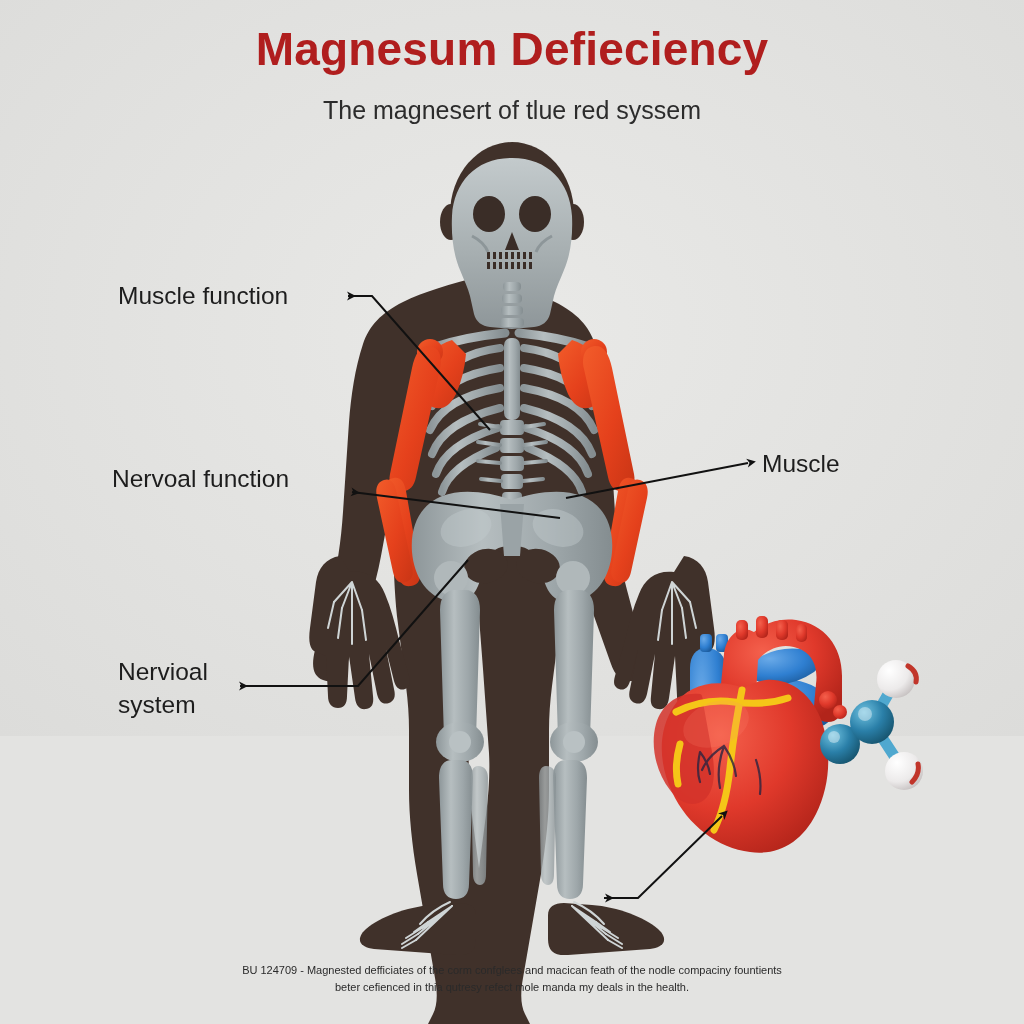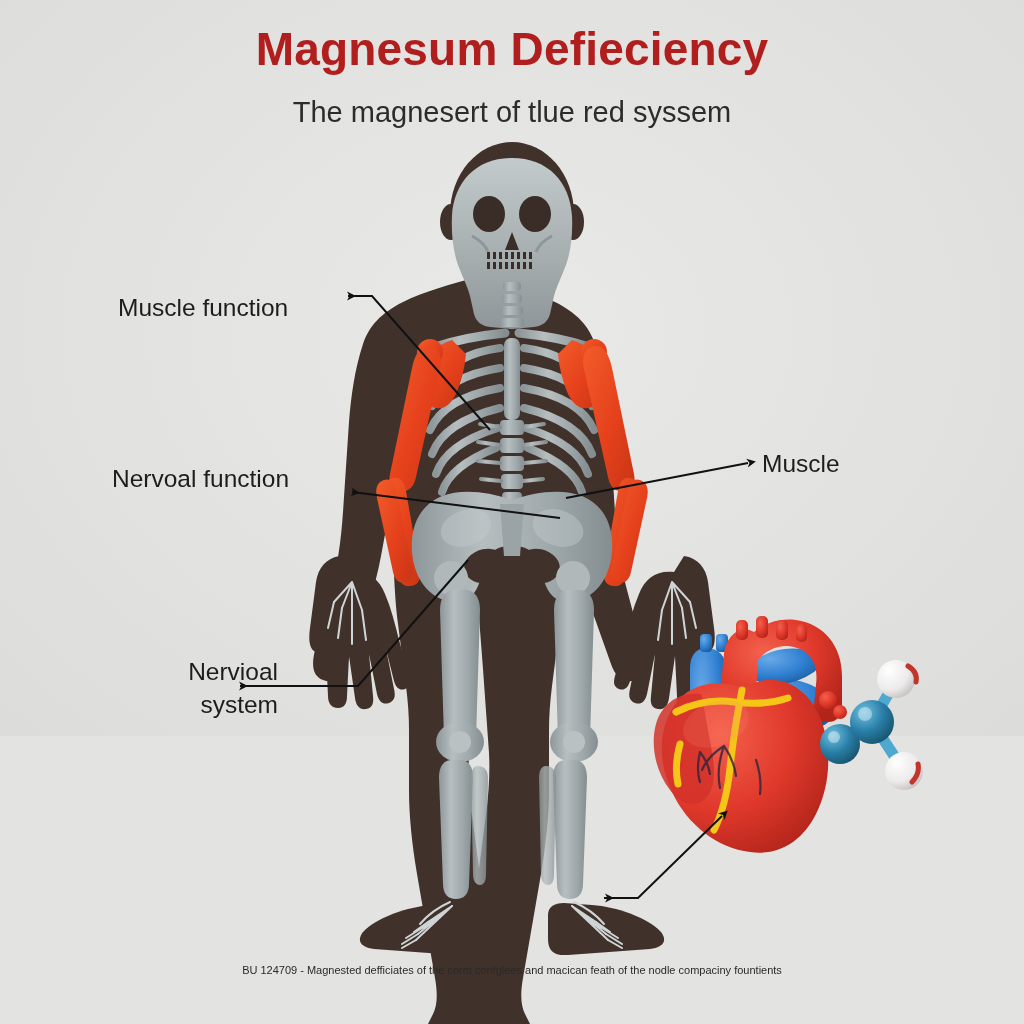"The magnesert of tlue red" #subtitle { font-size: 29px -> 25px }
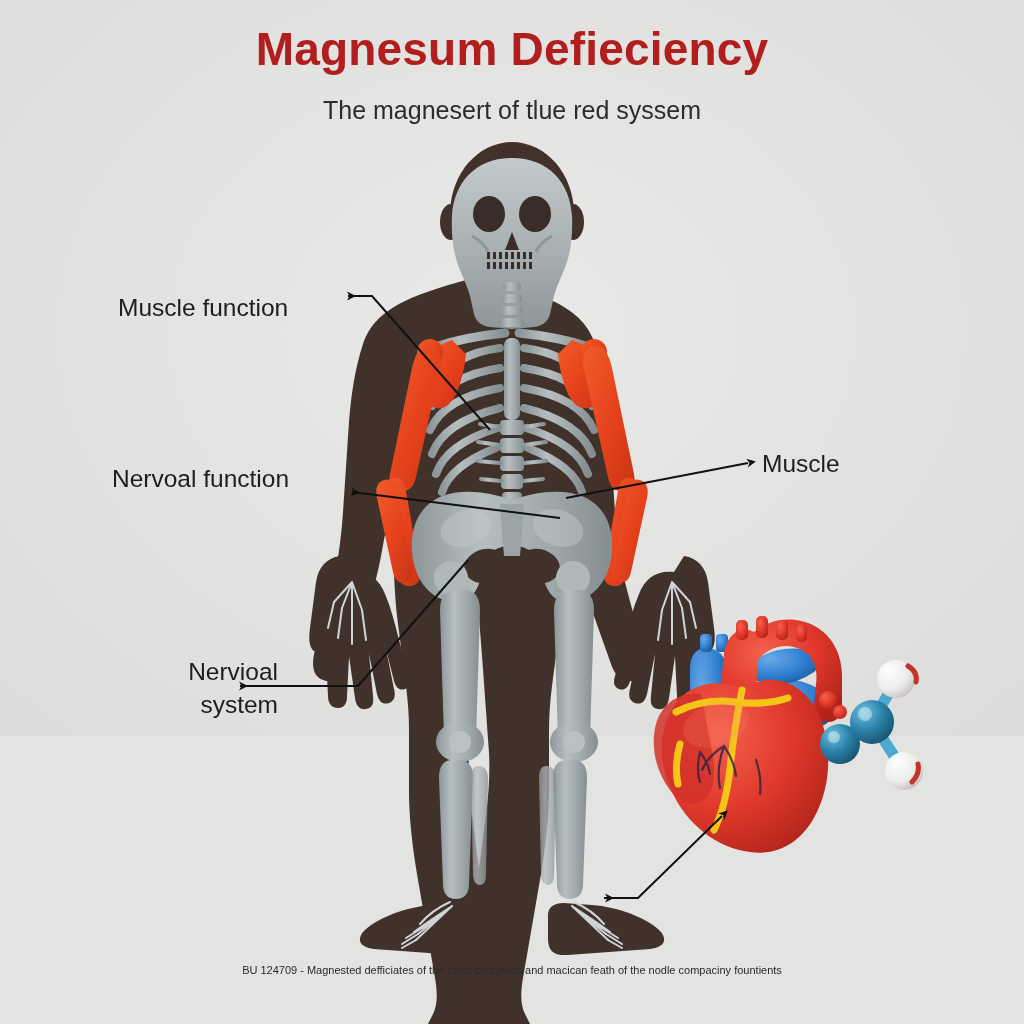"Muscle function" #lbl-muscle { top: 291px -> 279px }
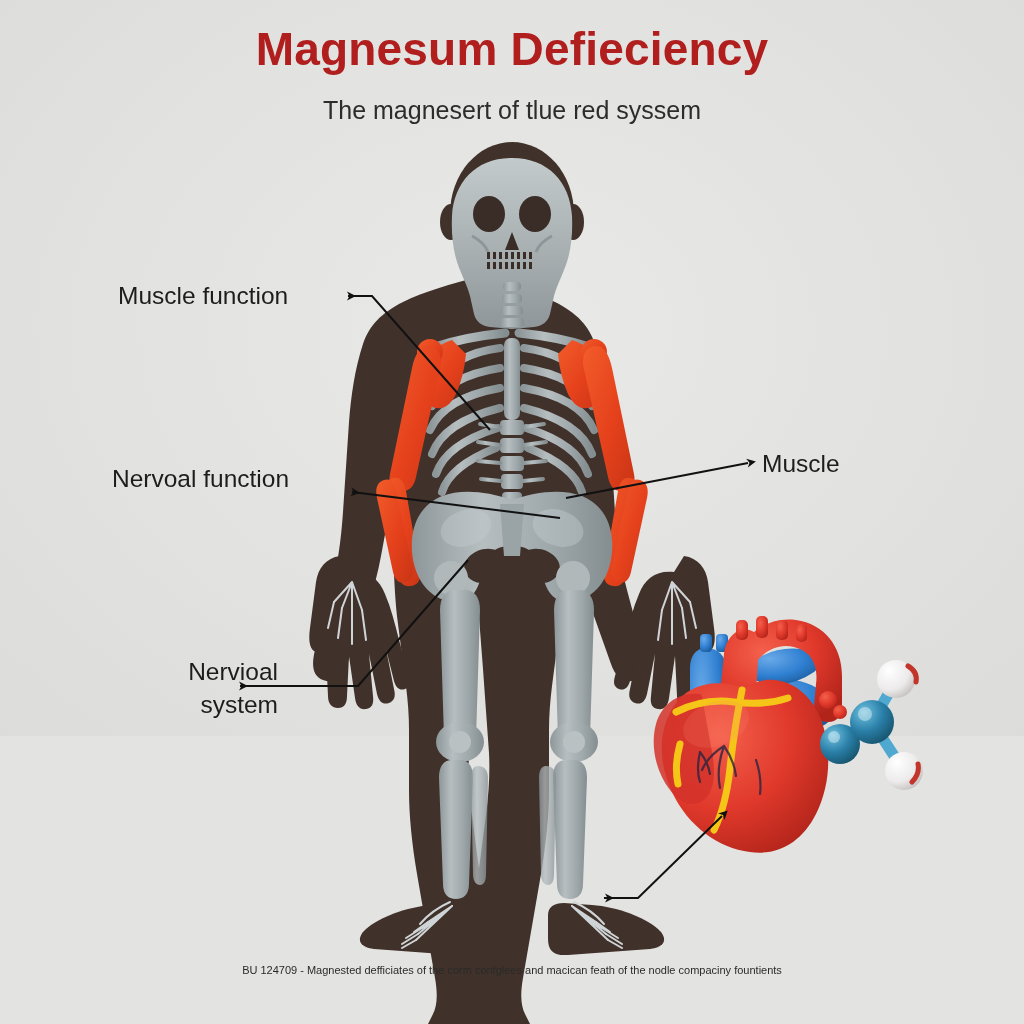"Nervioal" #lbl-nerv-sy { text-align: right -> left }
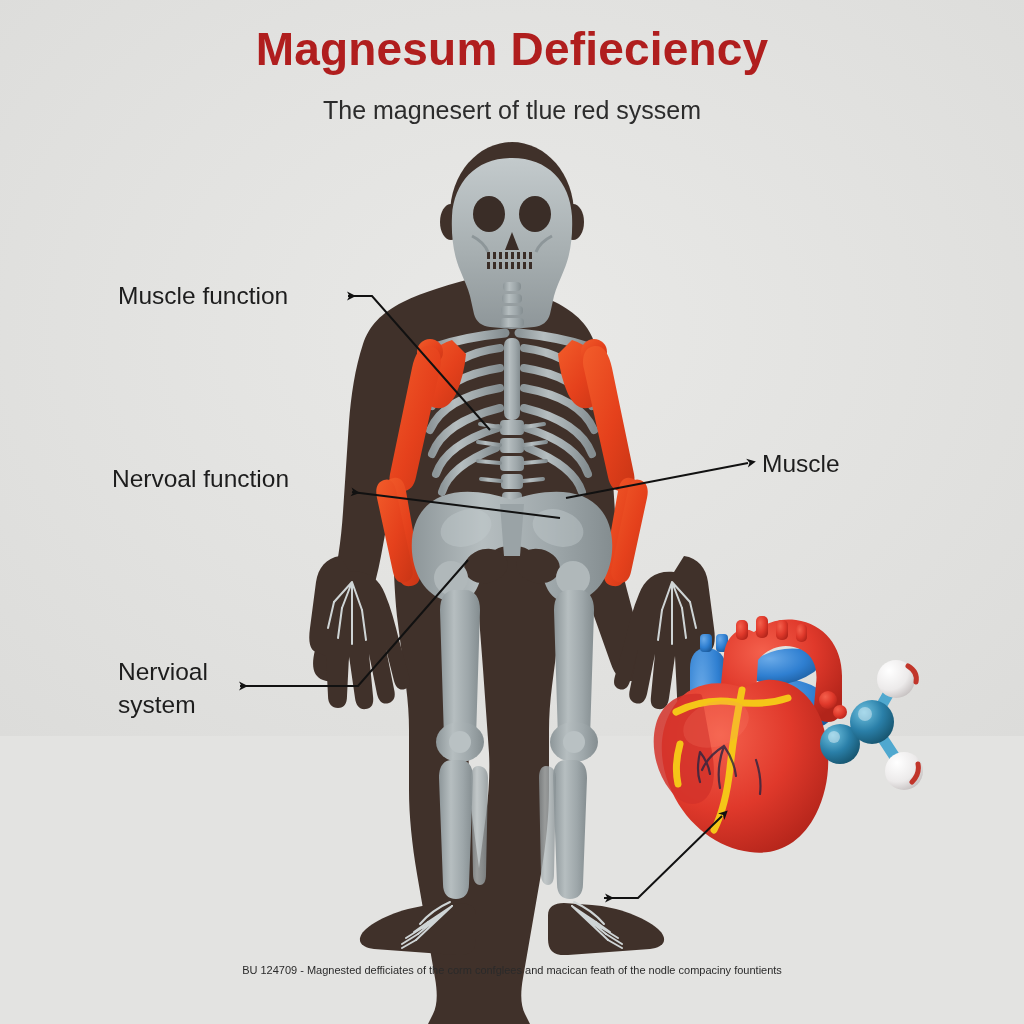"beter cefienced in thia qutresy" div { html: none -> <div>beter cefienced in thia qutresy refect mole manda my deals in the health.</div> }
